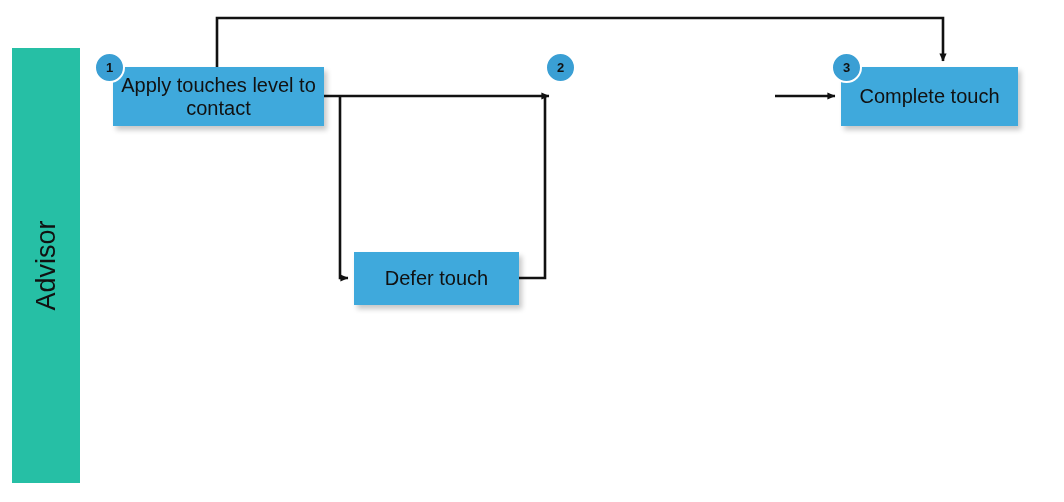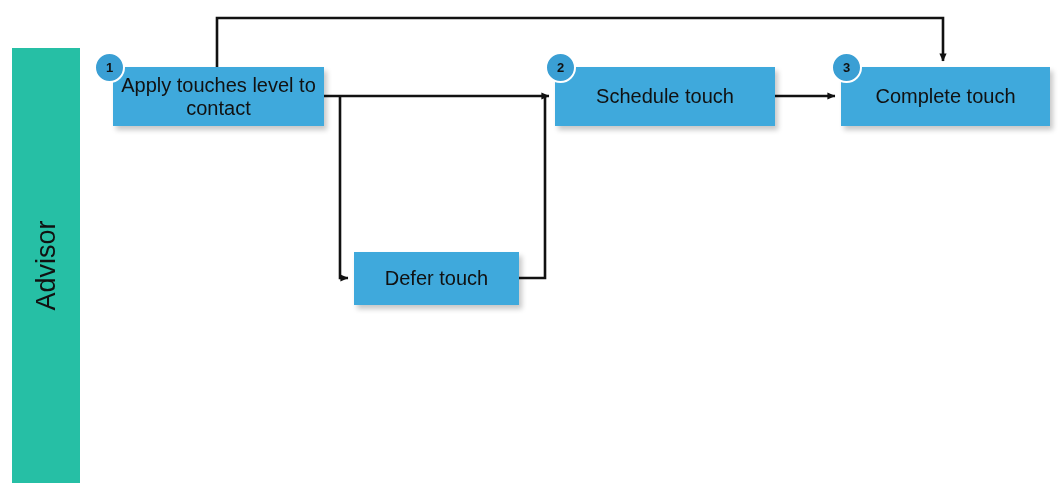"Schedule touch" div.box { html: <div> <span>Schedule touch</span> </div> -> none }
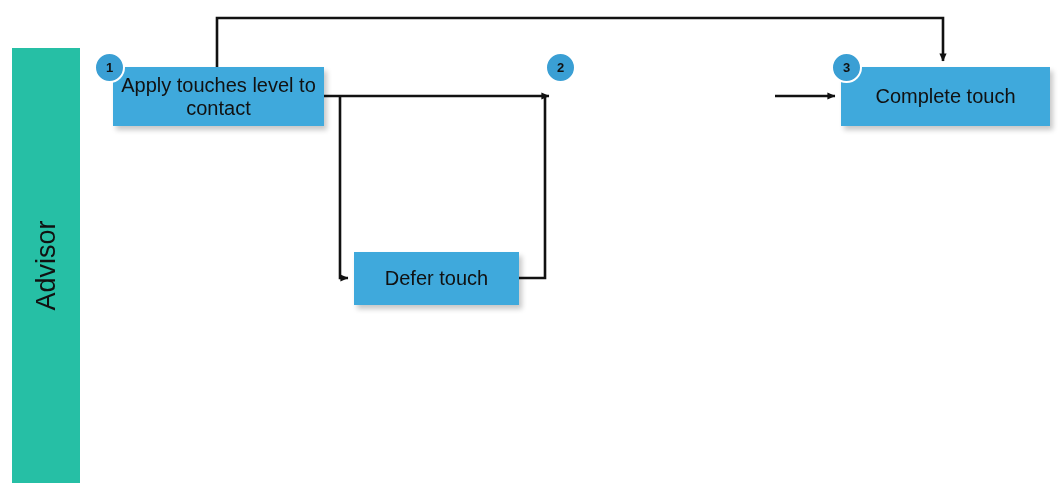"Complete touch" #box-complete { width: 209px -> 177px }
